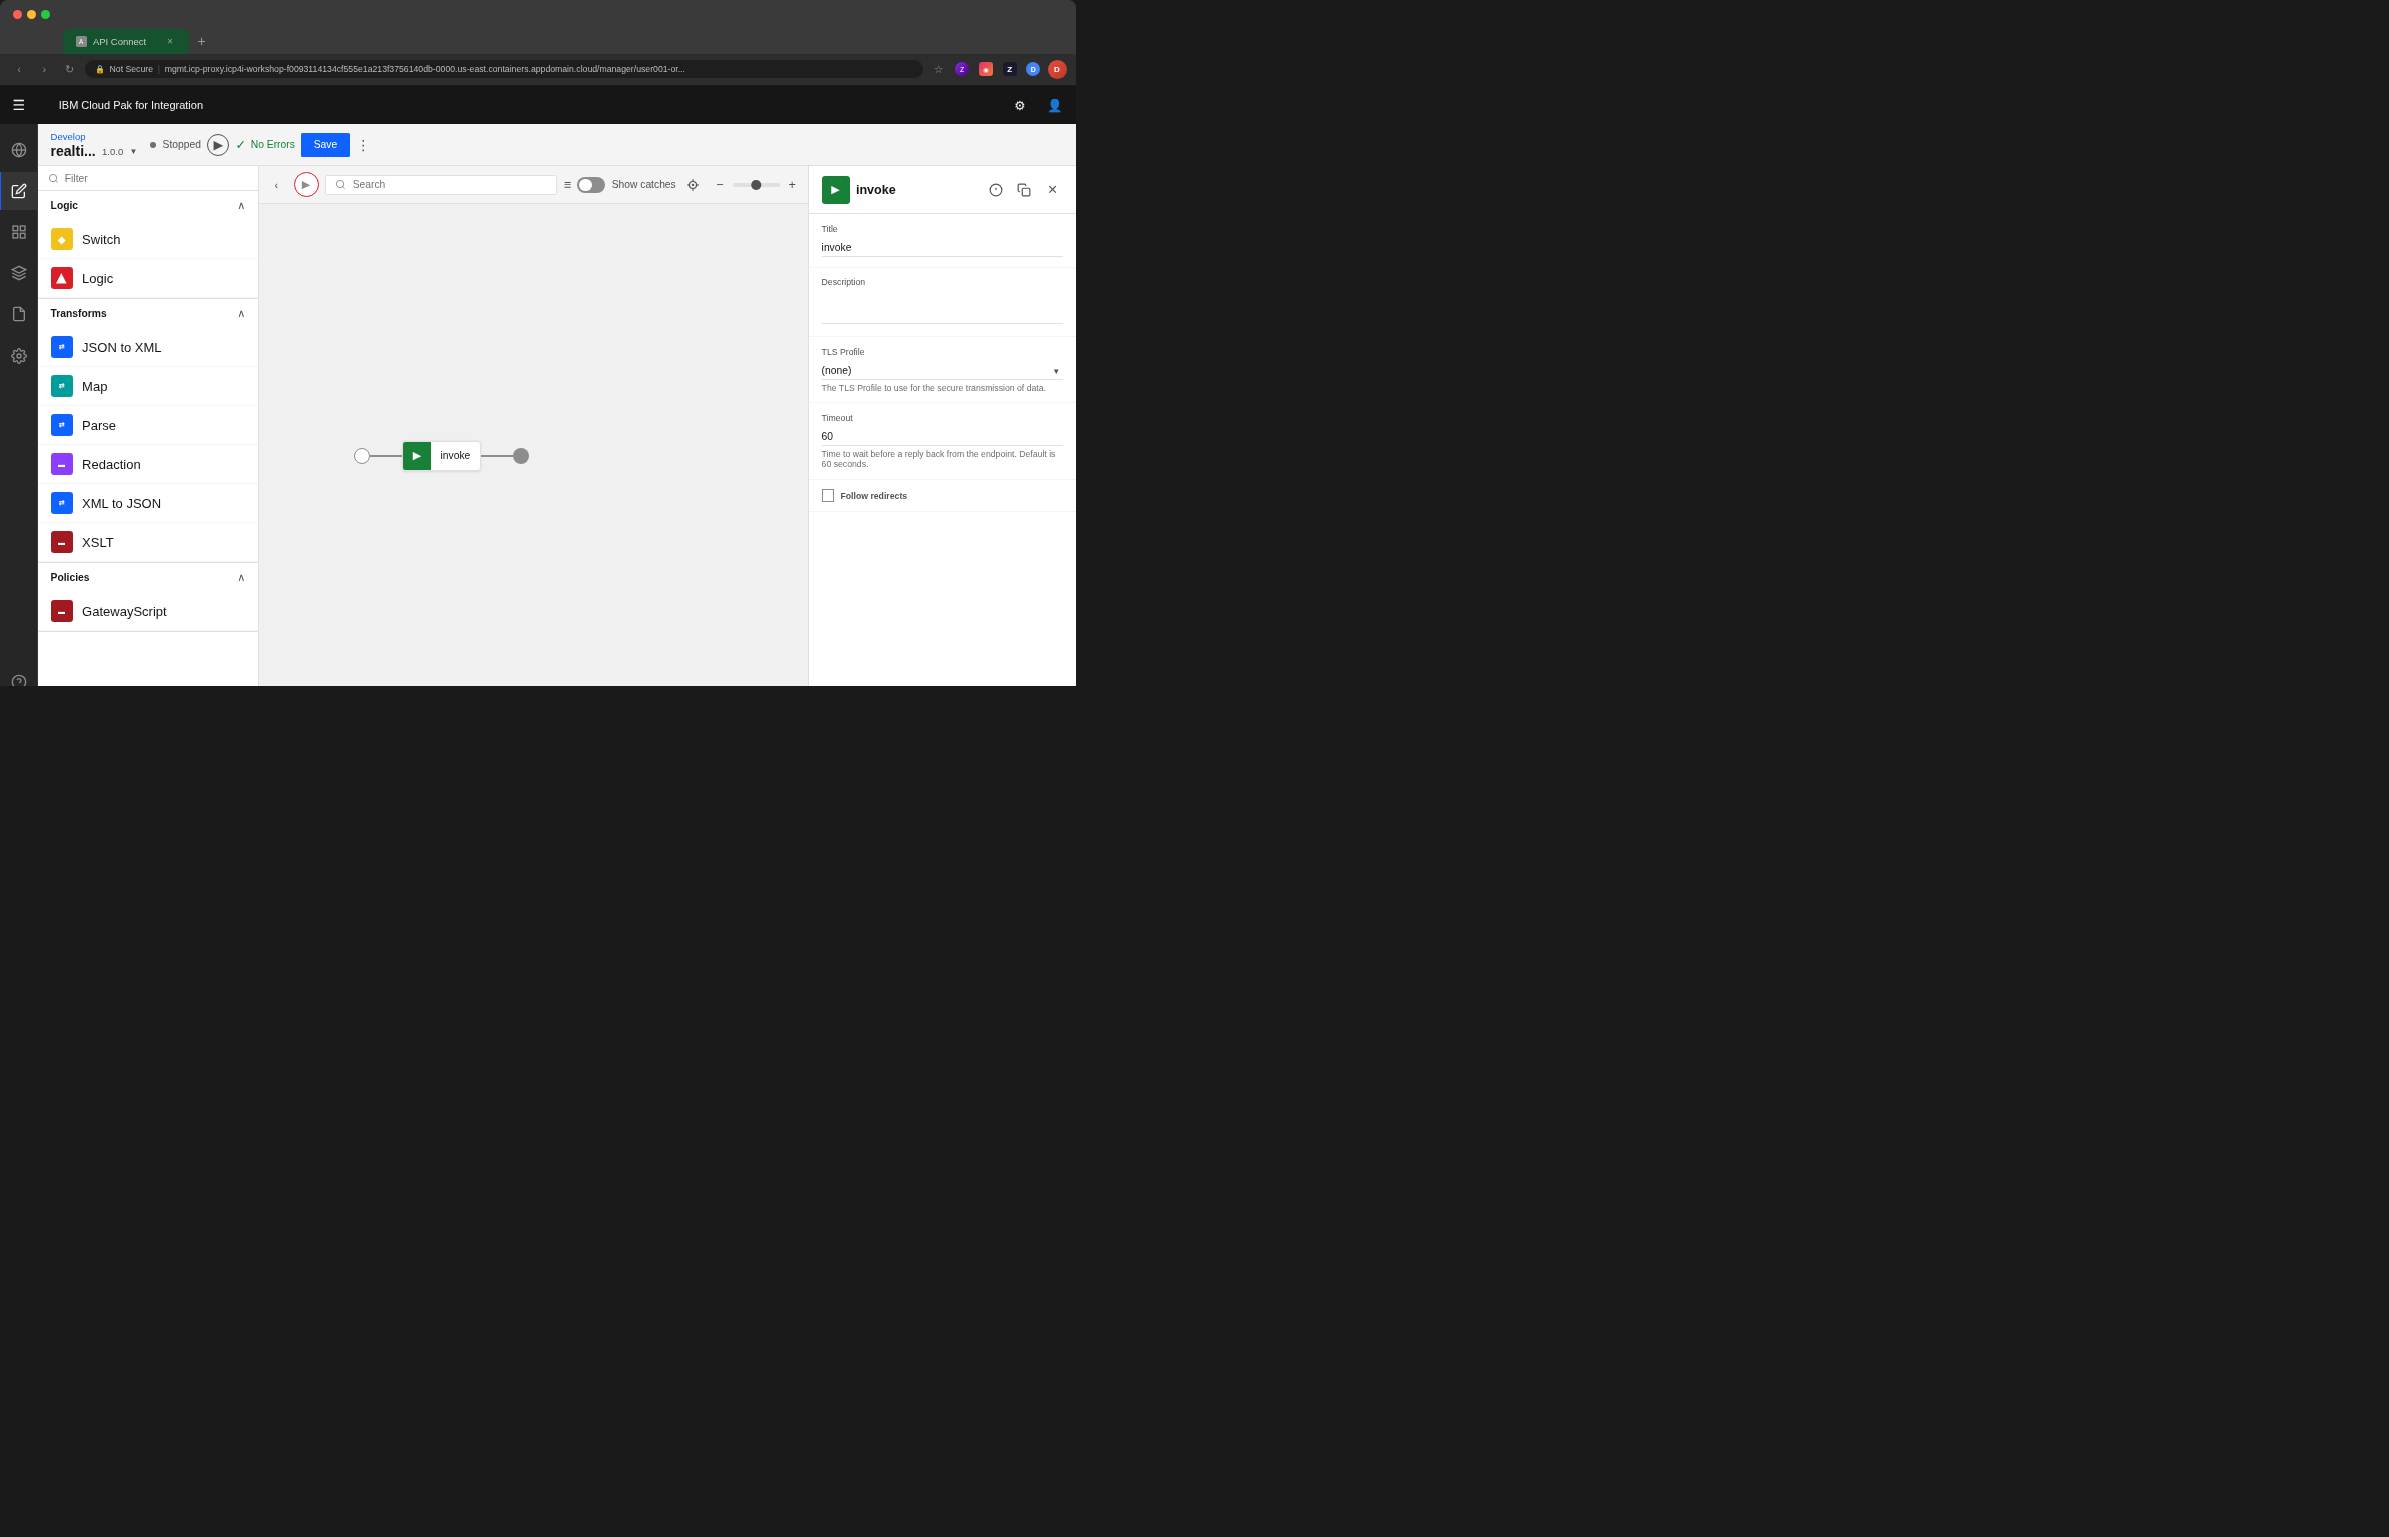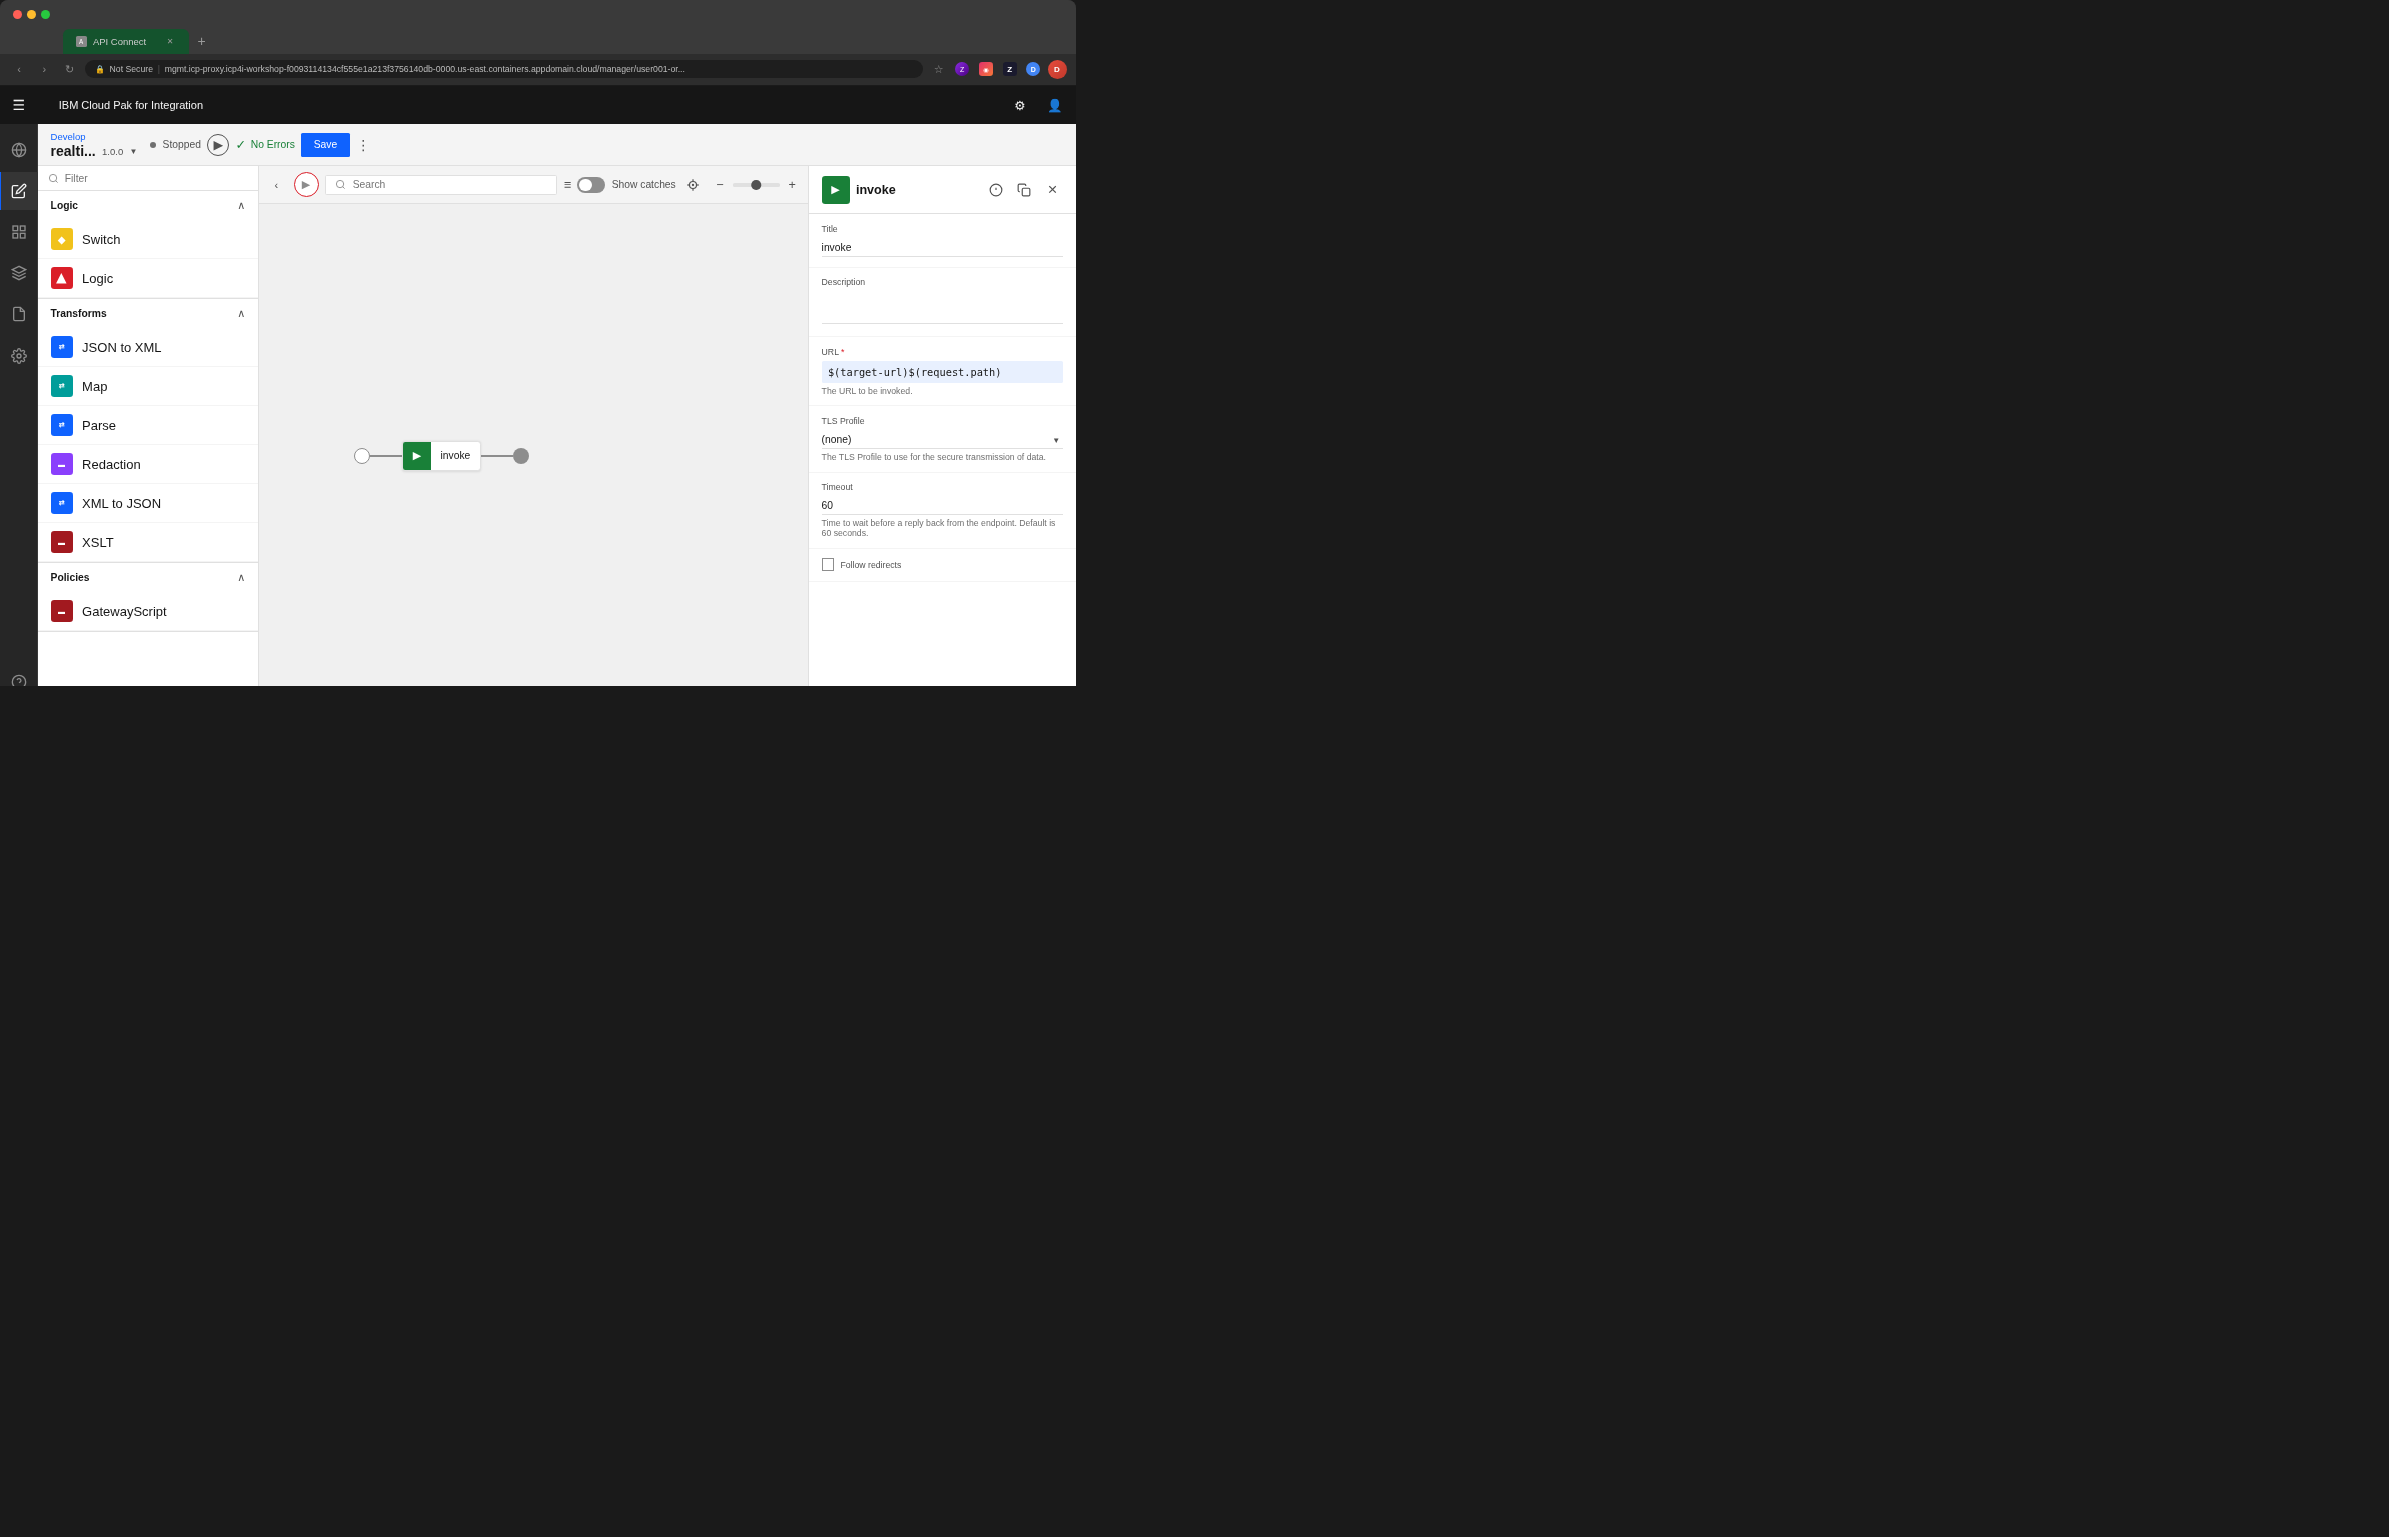"URL" div.field-group { html: <div> <div>URL</div> <div>$(target-url)$(request.path)</div> <div>The URL to be invoked.</div> </div> -> none }
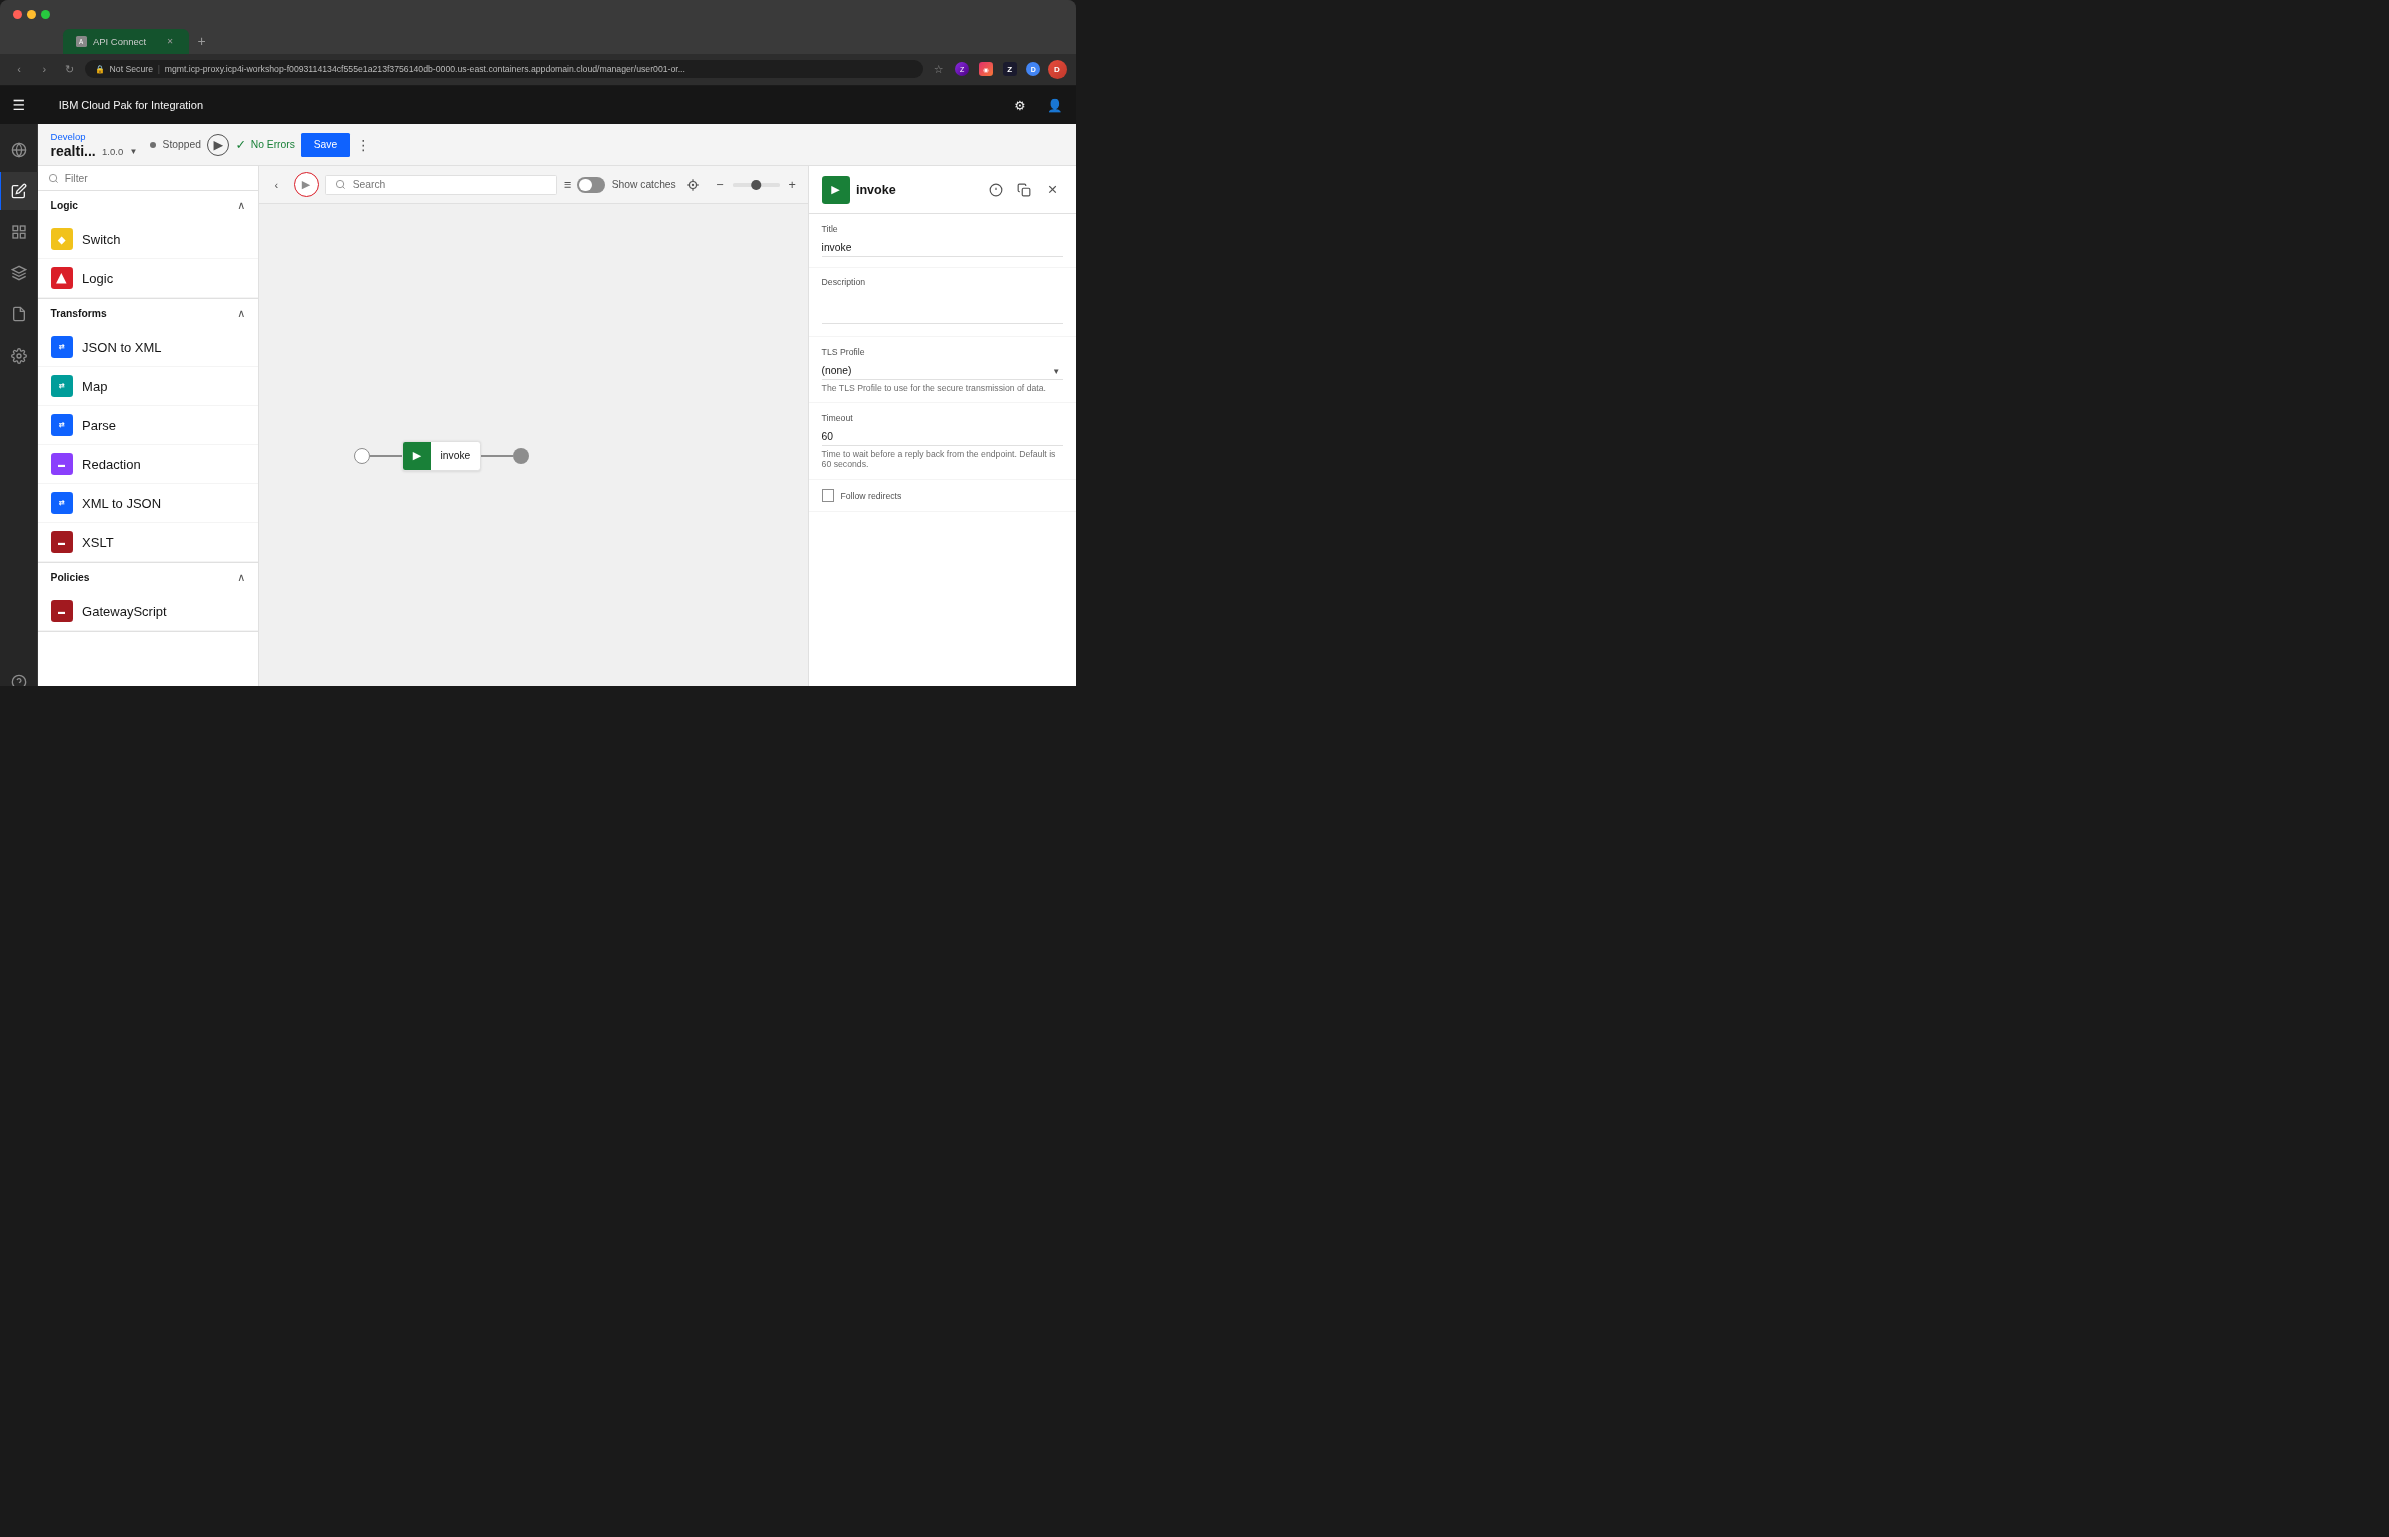"Follow redirects" span.field-label { font-weight: none -> bold }
